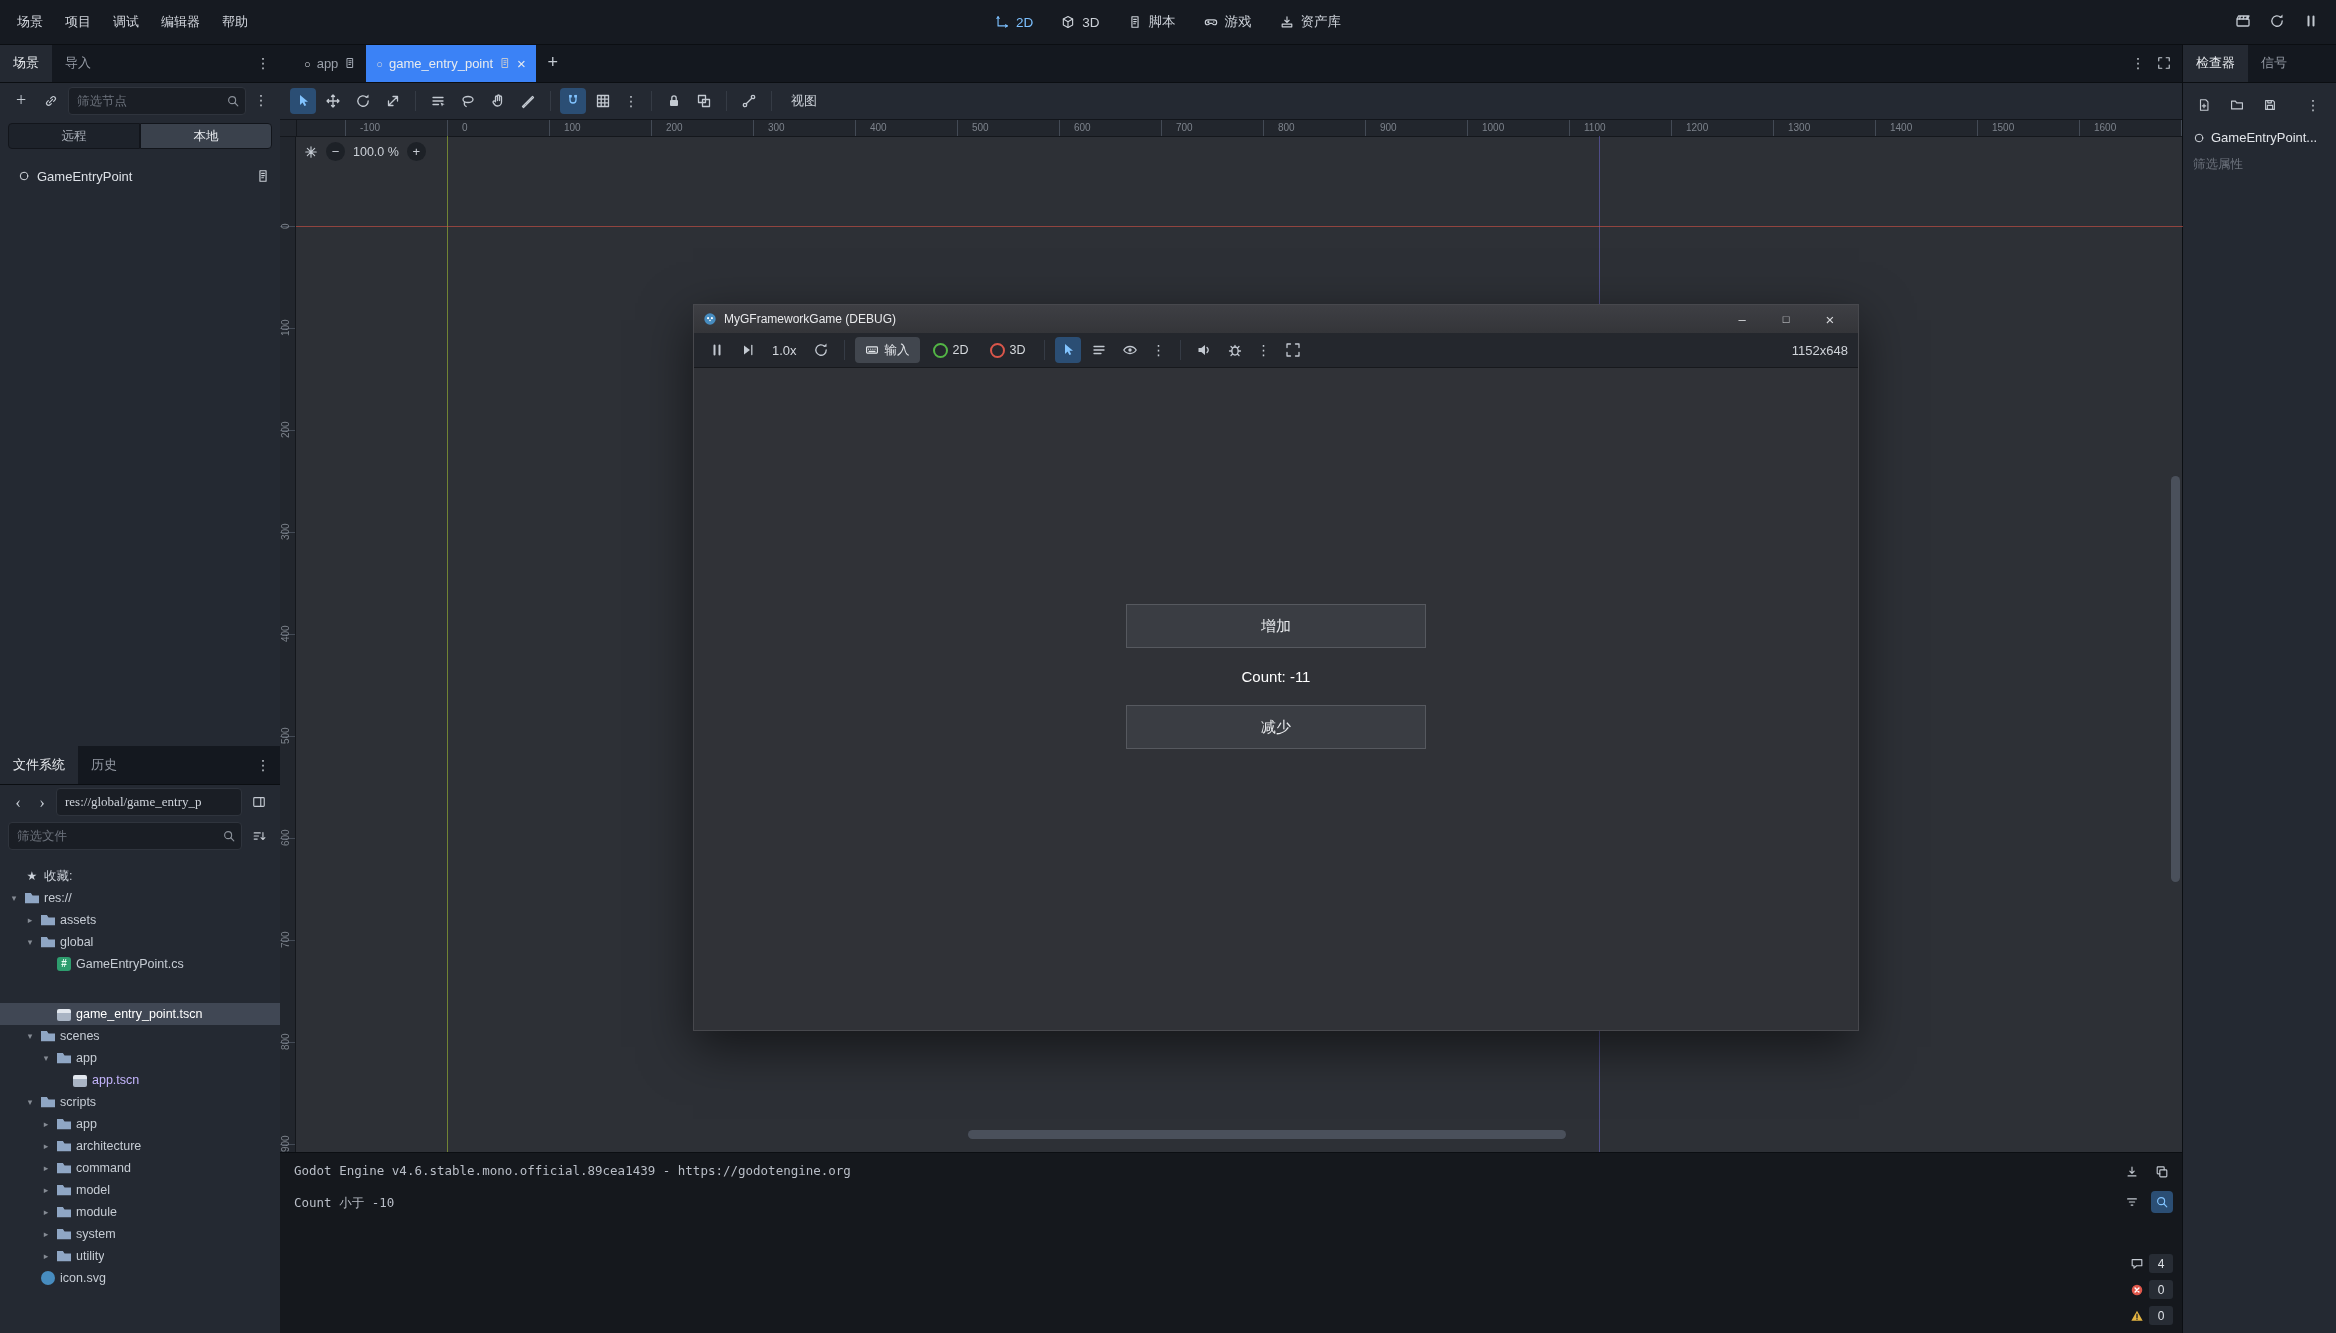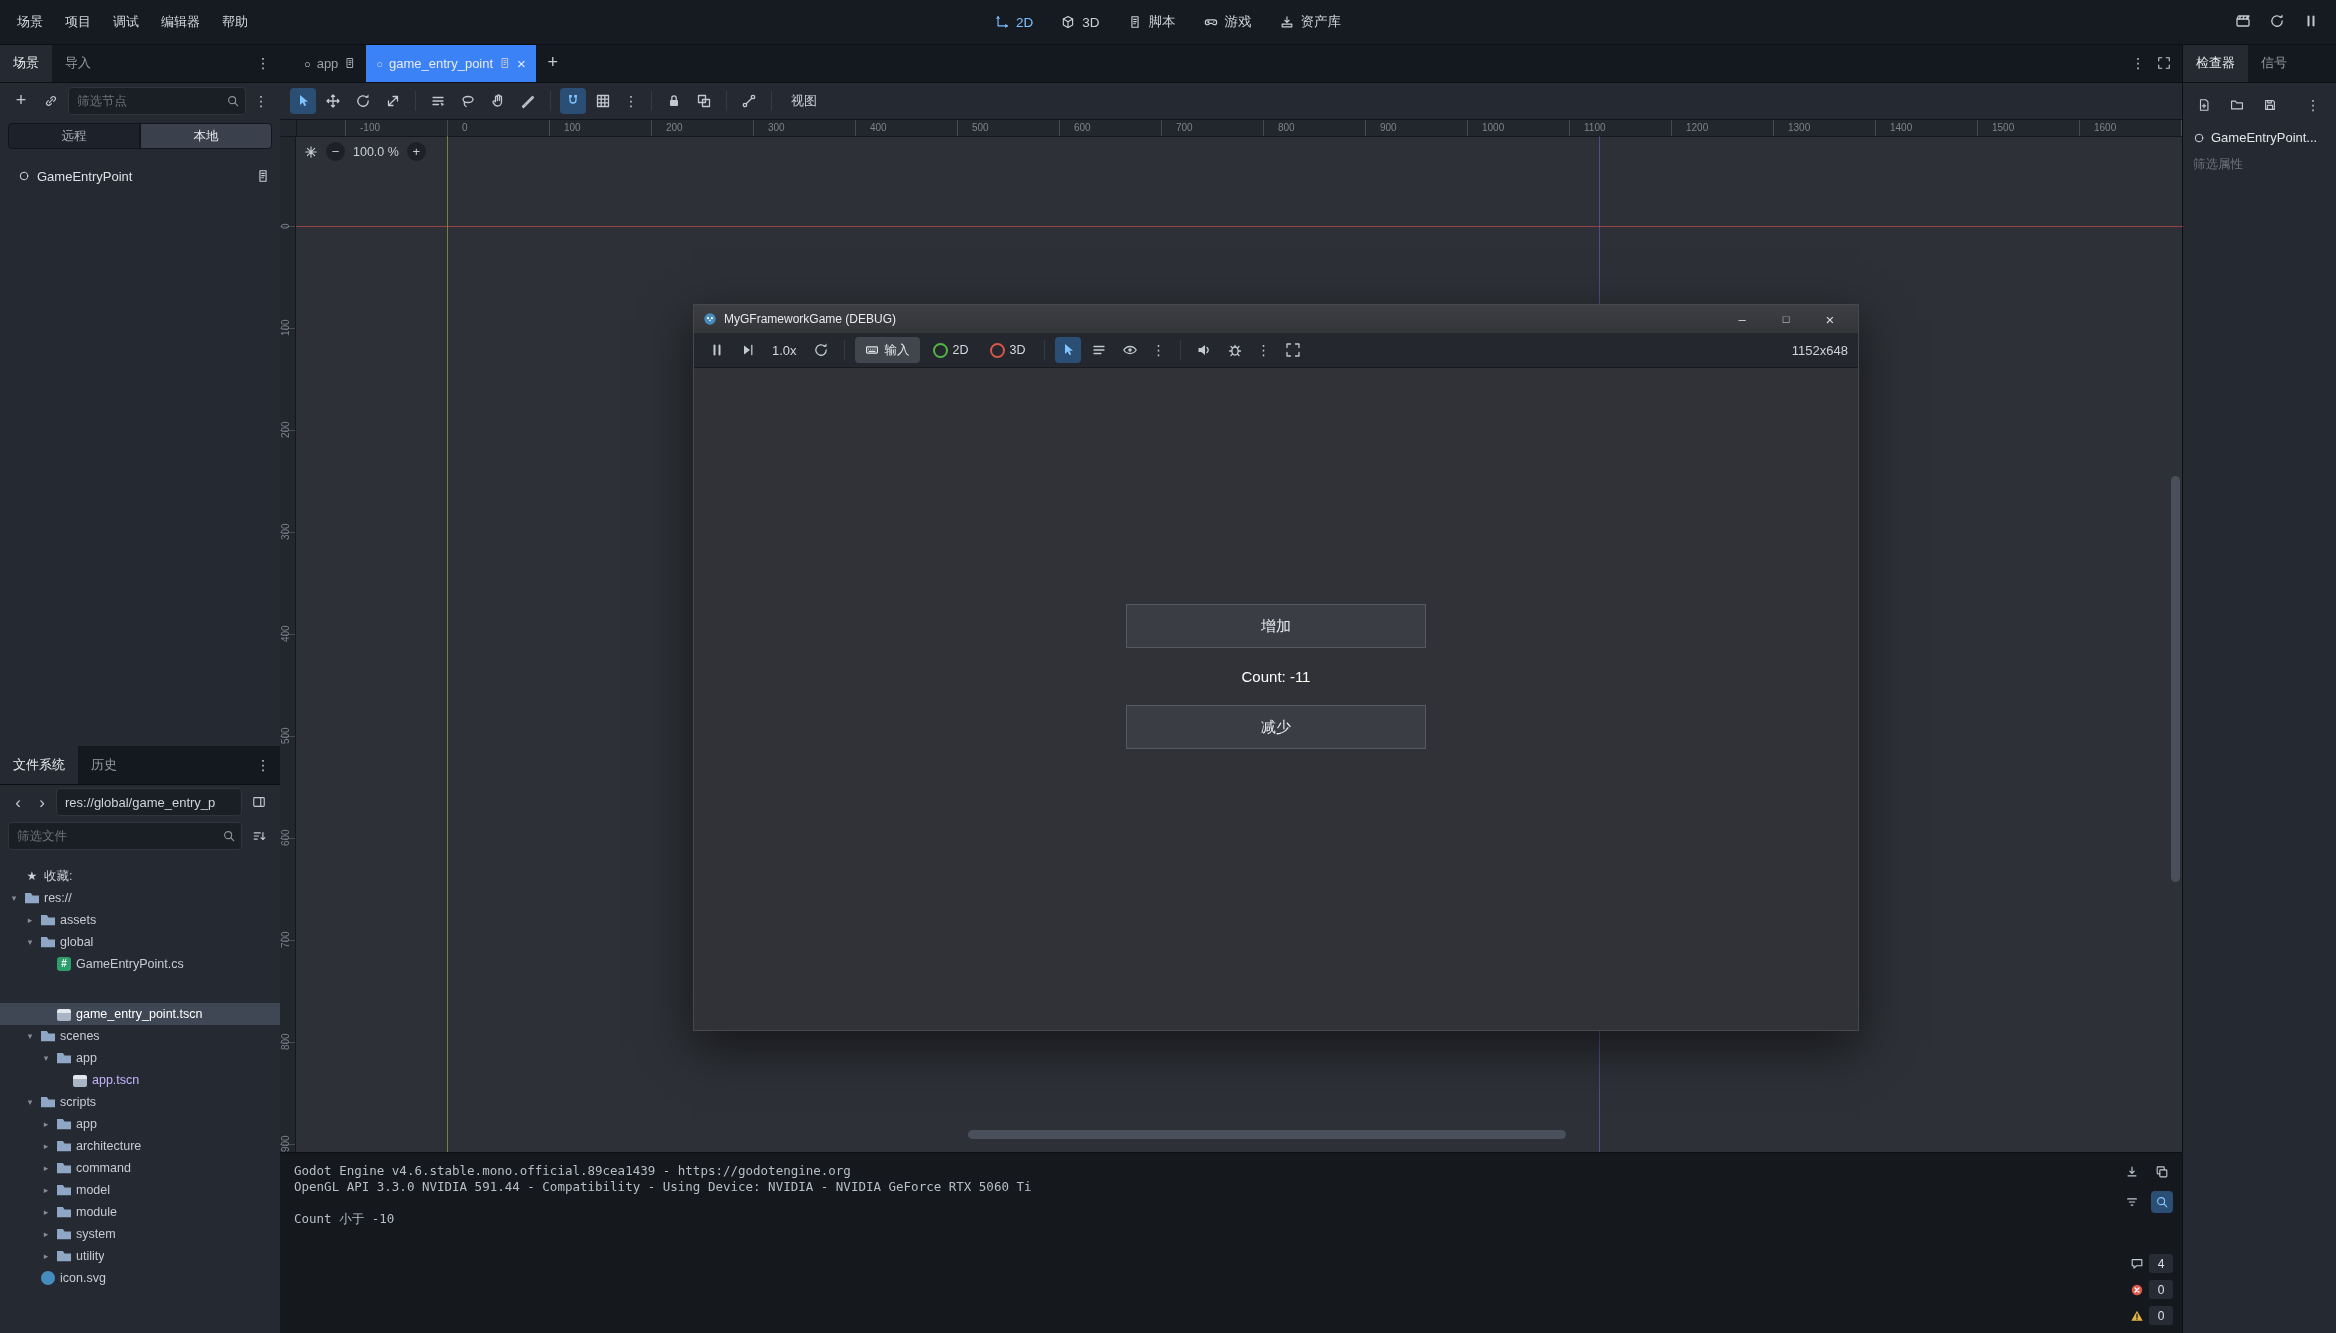"筛选节点" .dockrow { font-family: none -> Liberation Serif, serif }
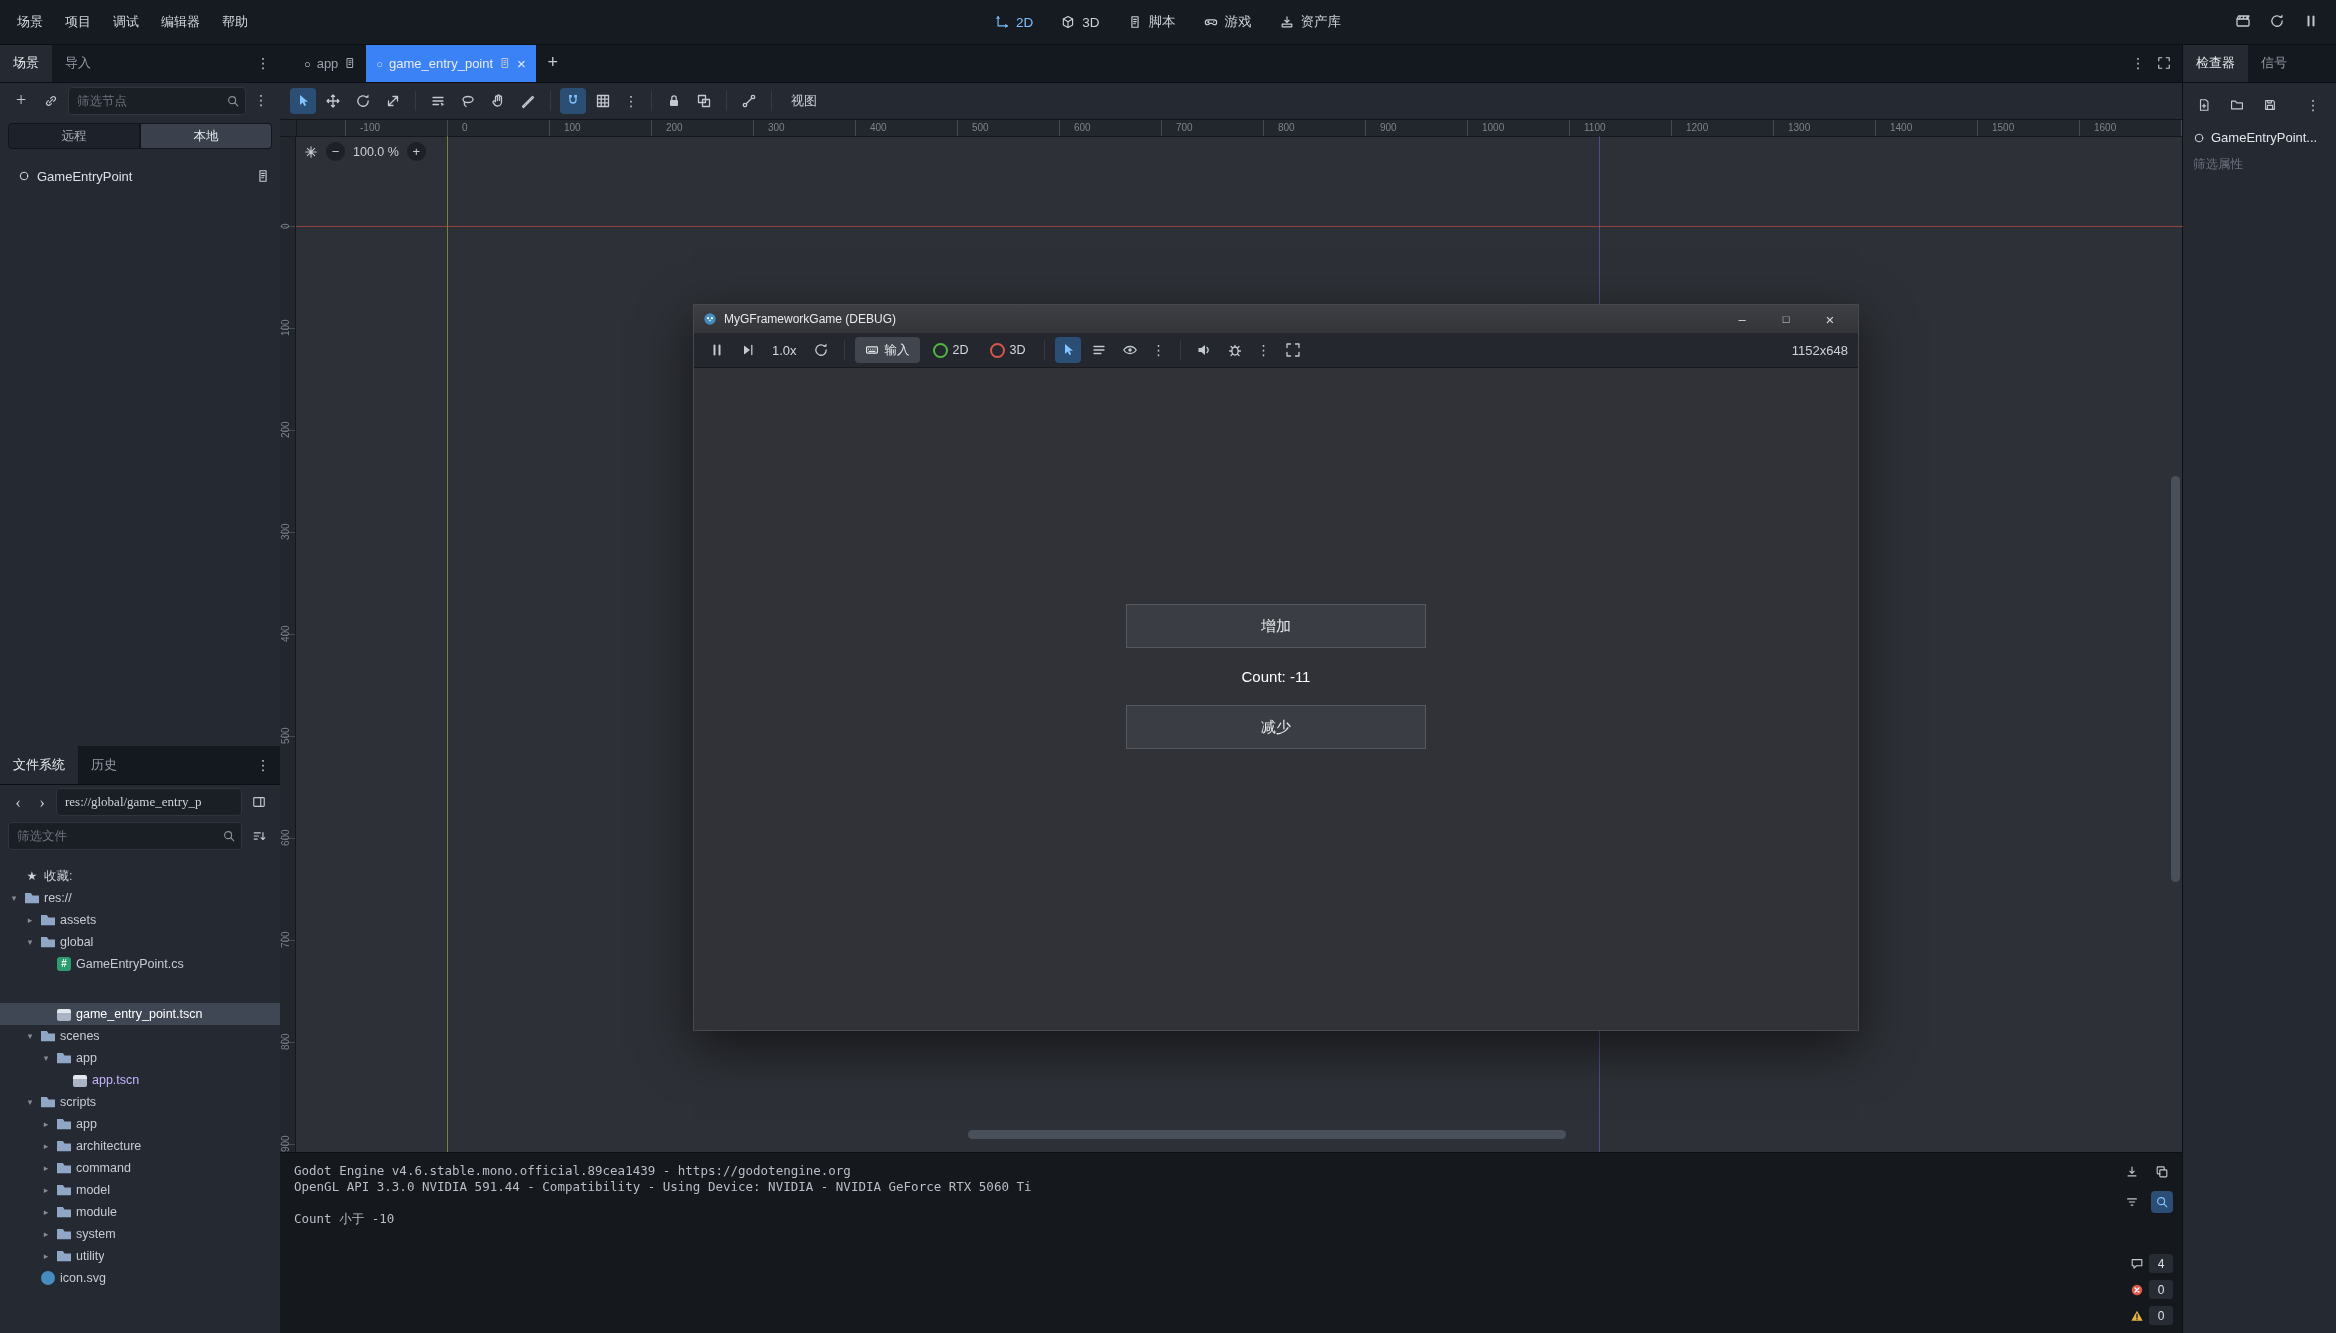"OpenGL API 3.3.0 NVIDIA 591.44" div.out-line { html: <div>OpenGL API 3.3.0 NVIDIA 591.44 - Compatibility - Using Device: NVIDIA - NVIDIA GeForce RTX 5060 Ti</div> -> none }
